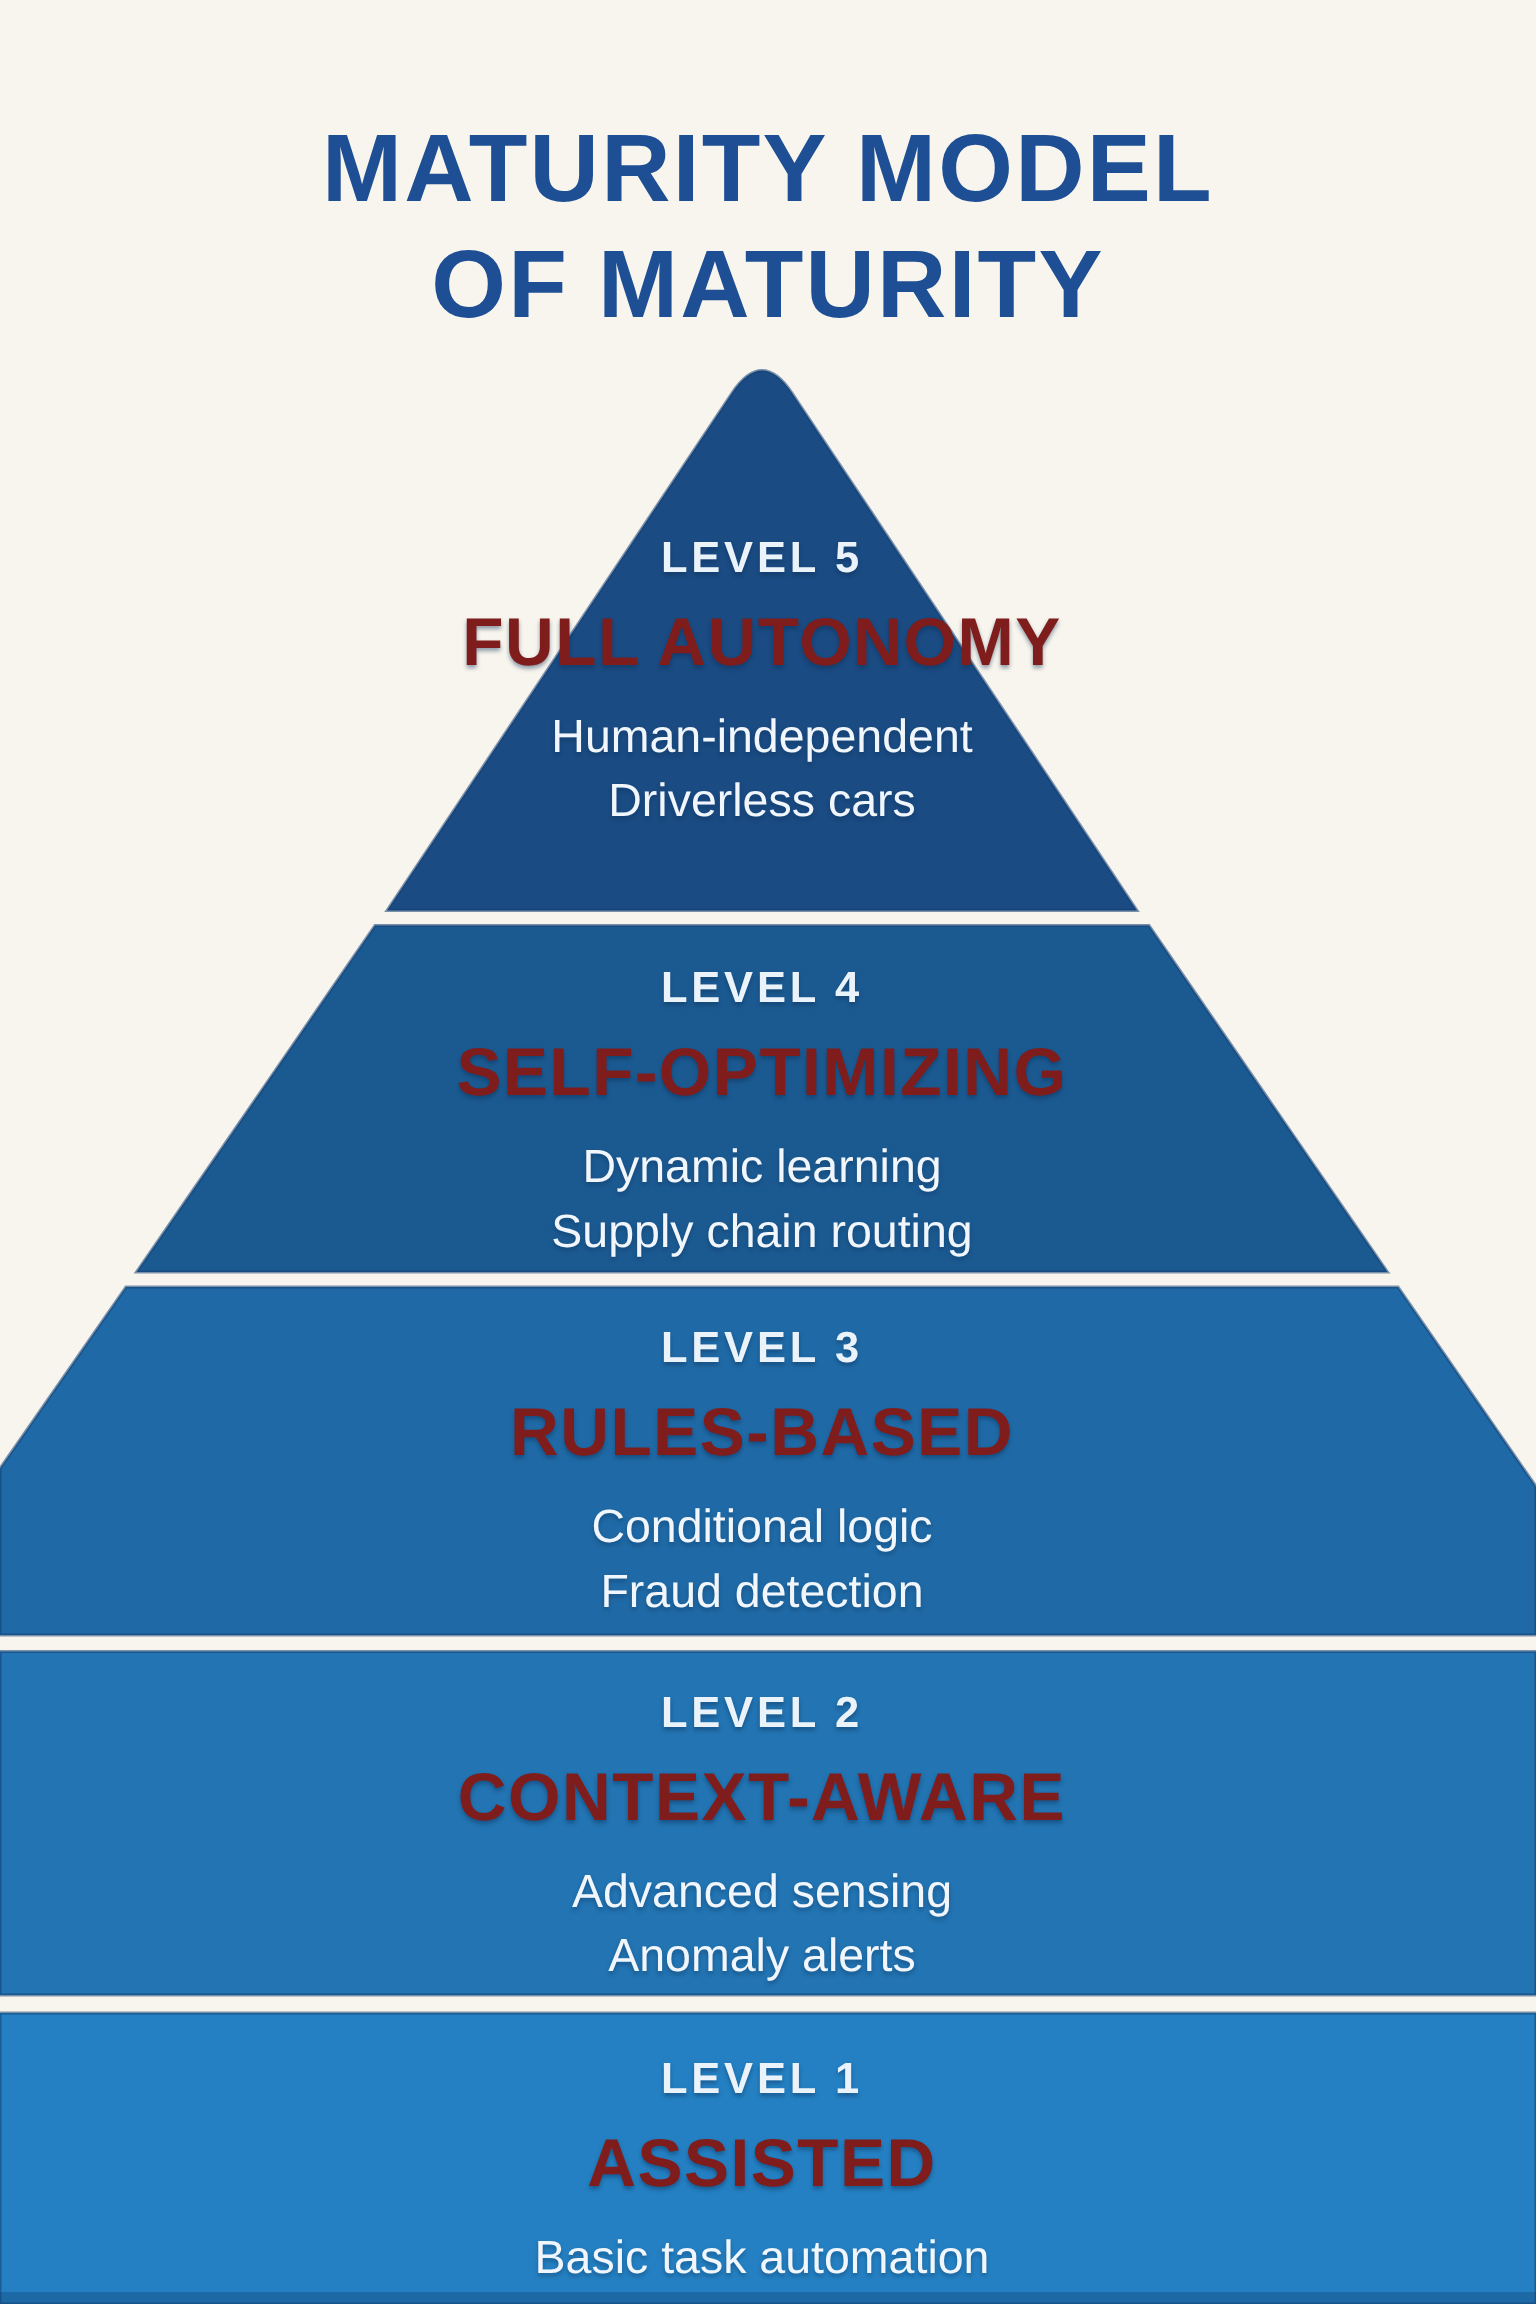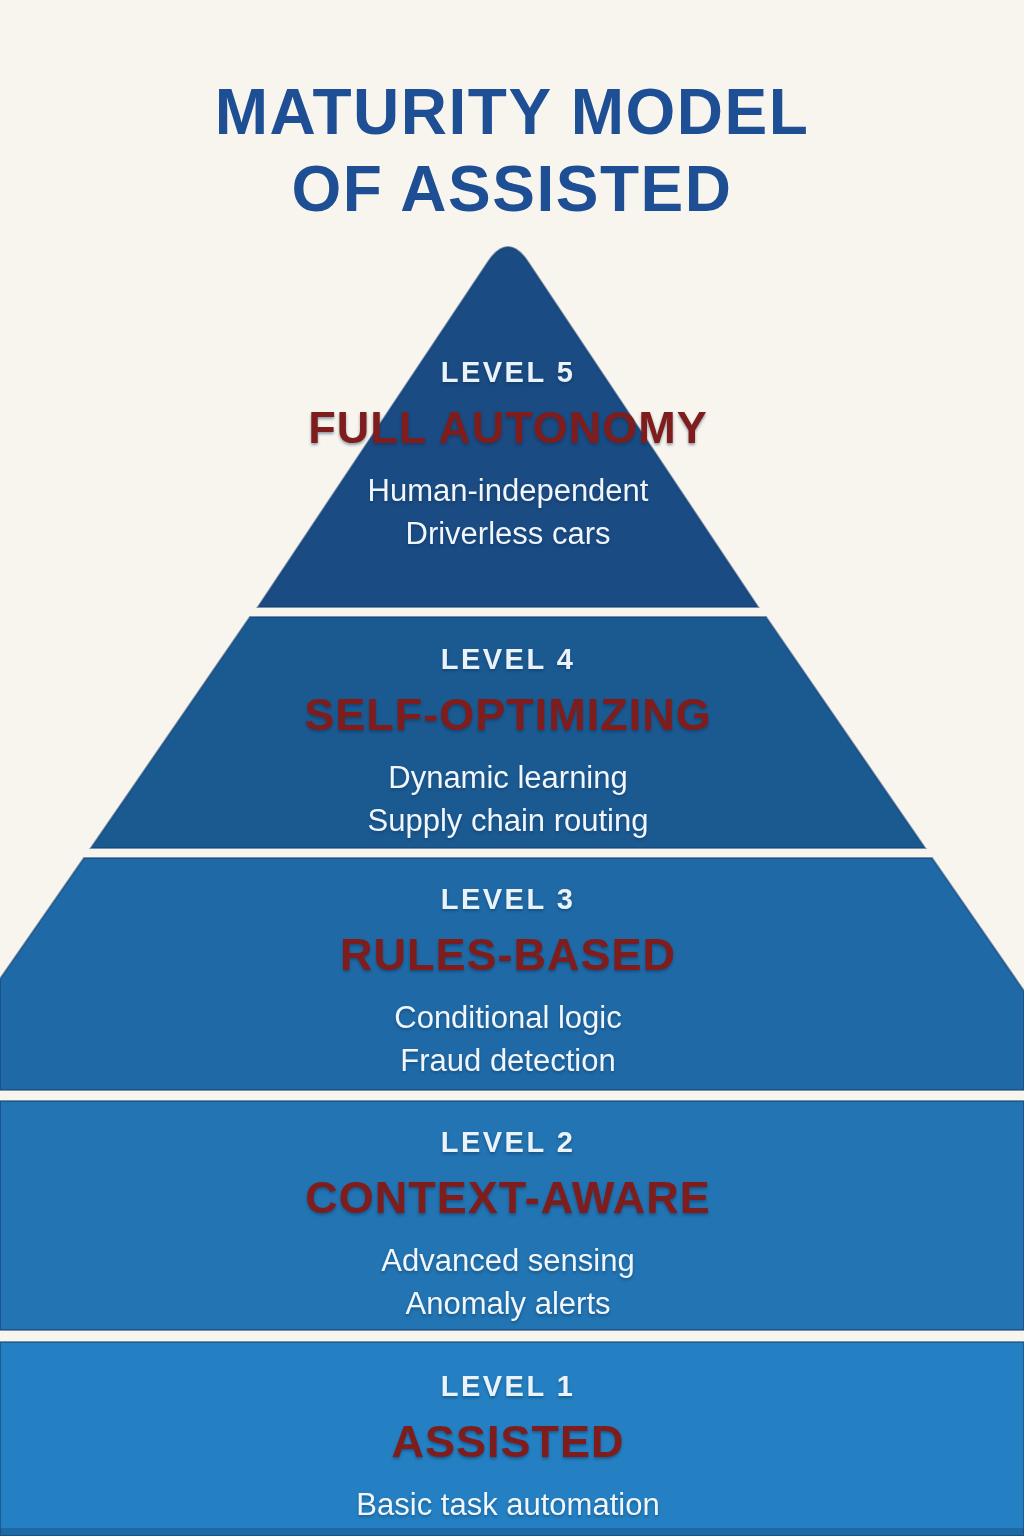"OF ASSISTED" div { text: ASSISTED -> MATURITY }
